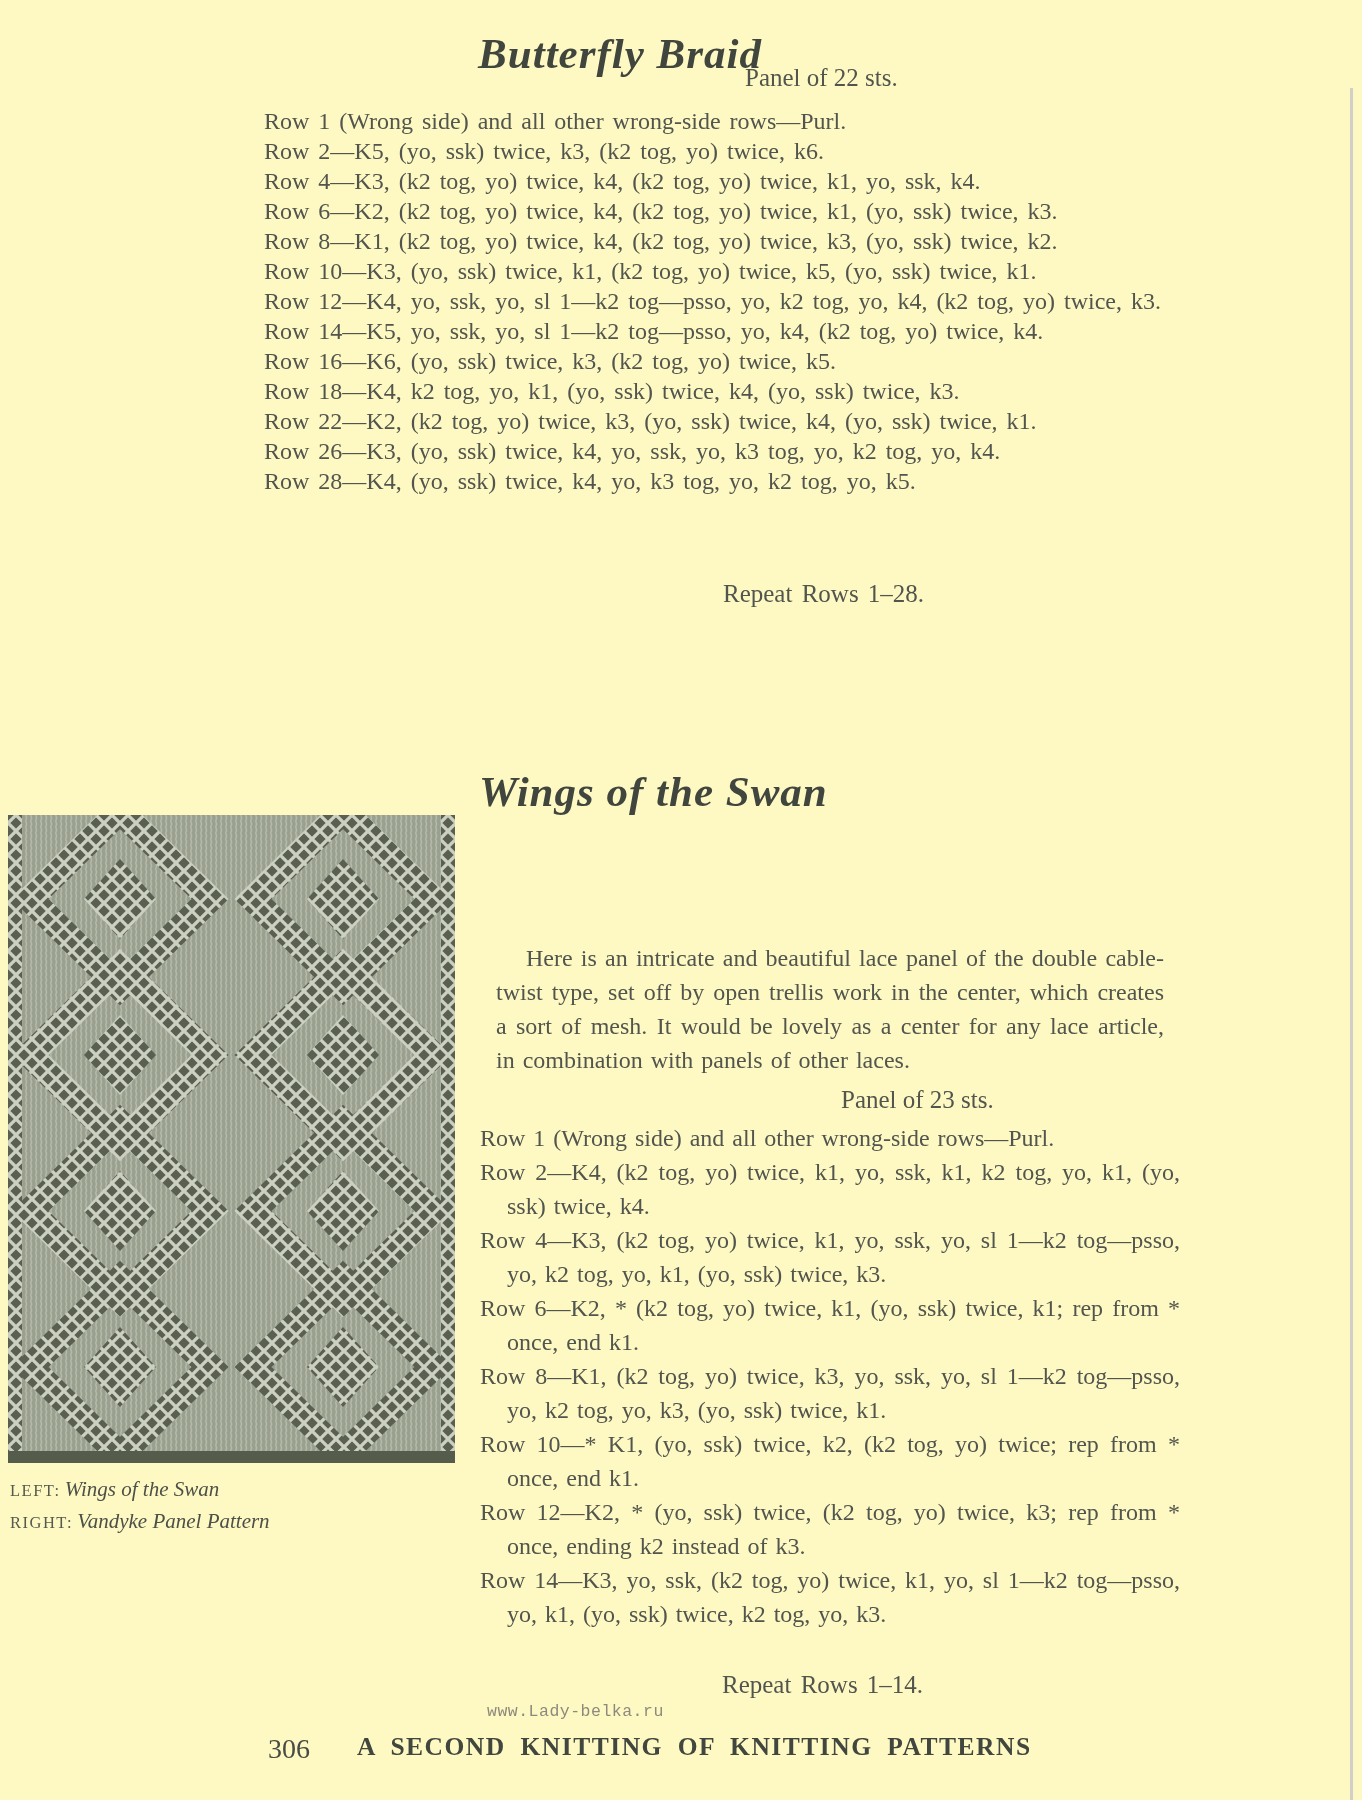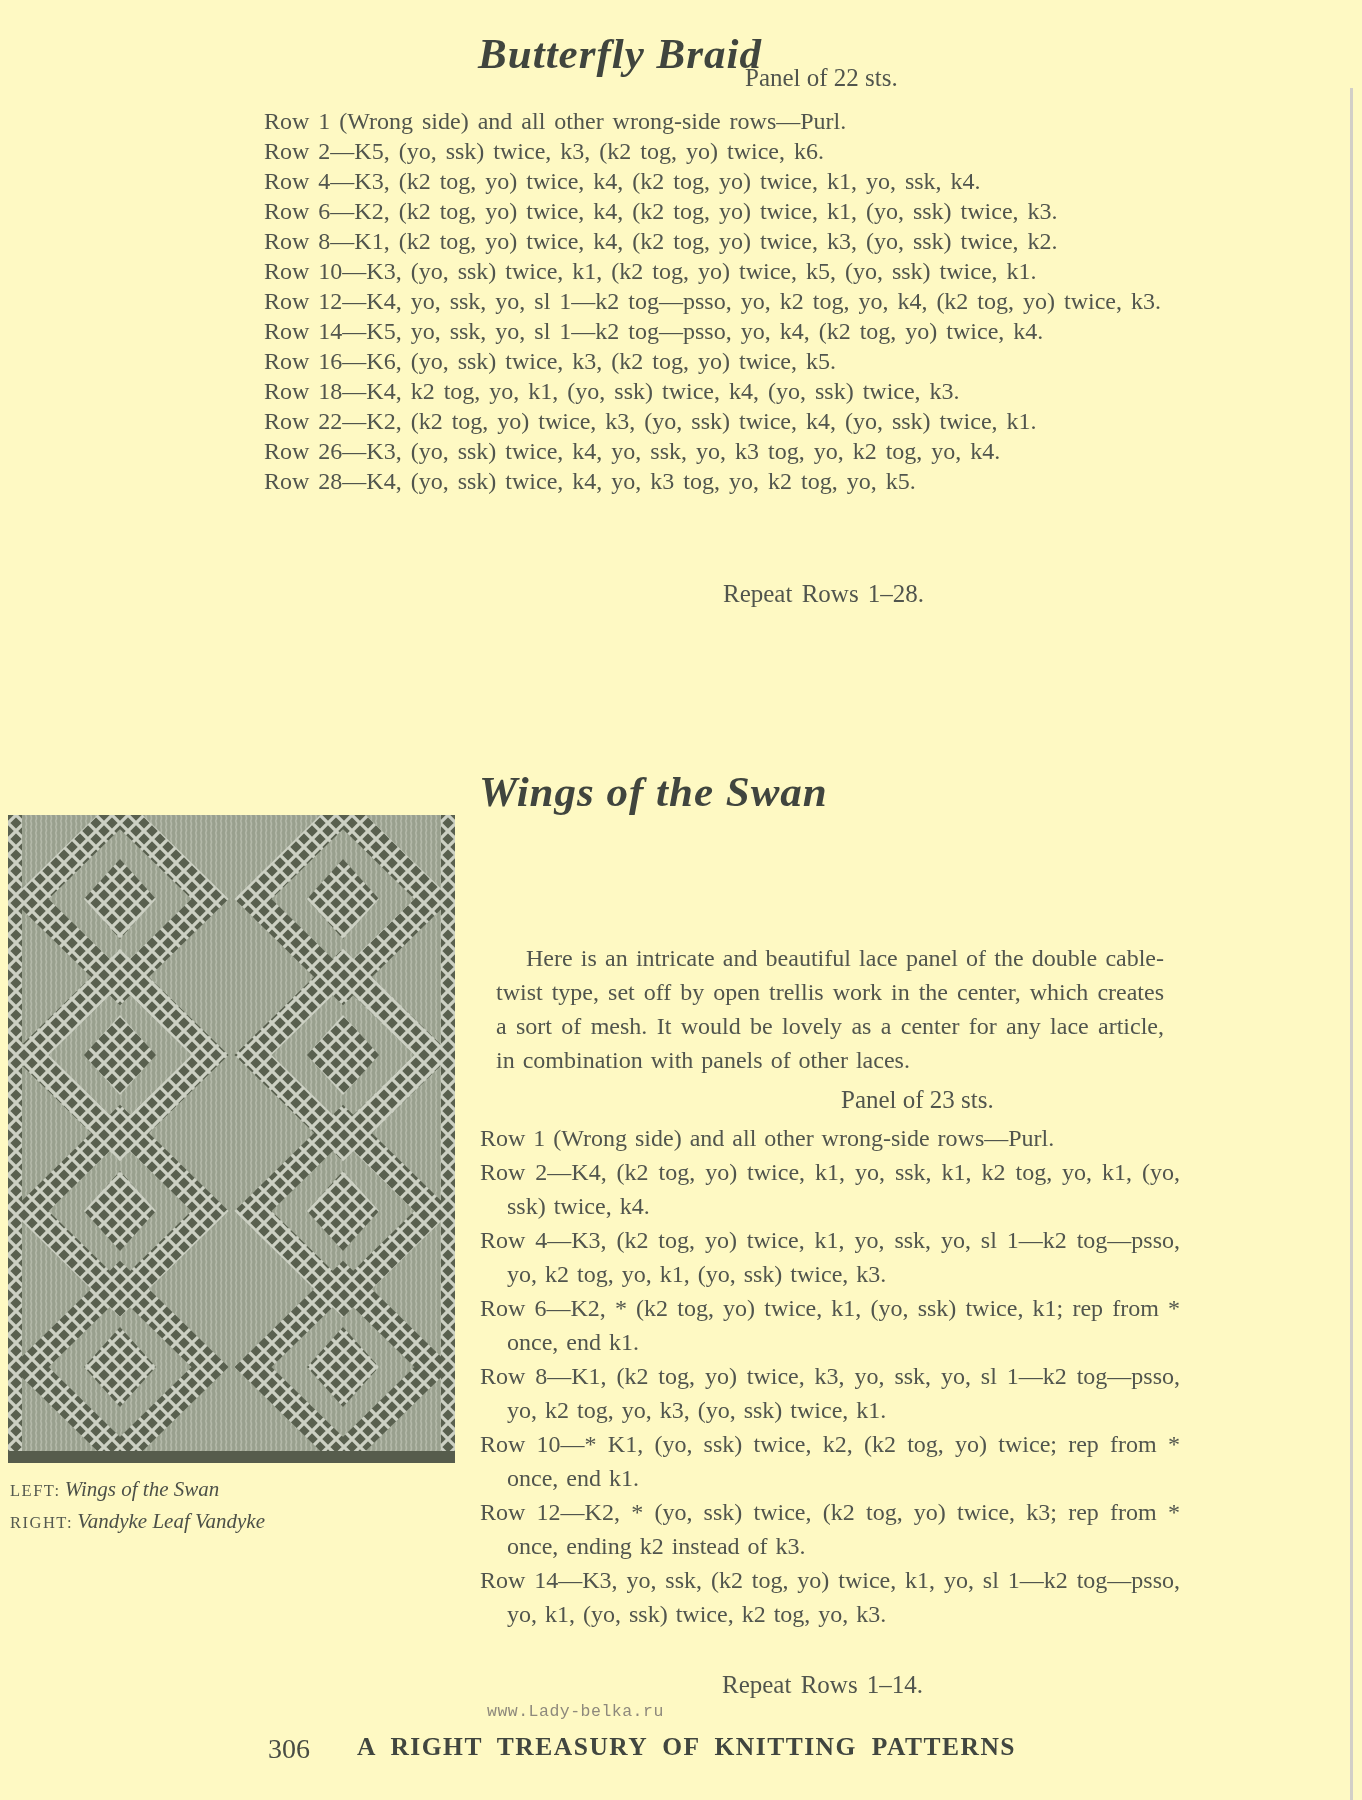"Vandyke Leaf Vandyke" span.cap-title { text: Leaf Vandyke -> Panel Pattern }
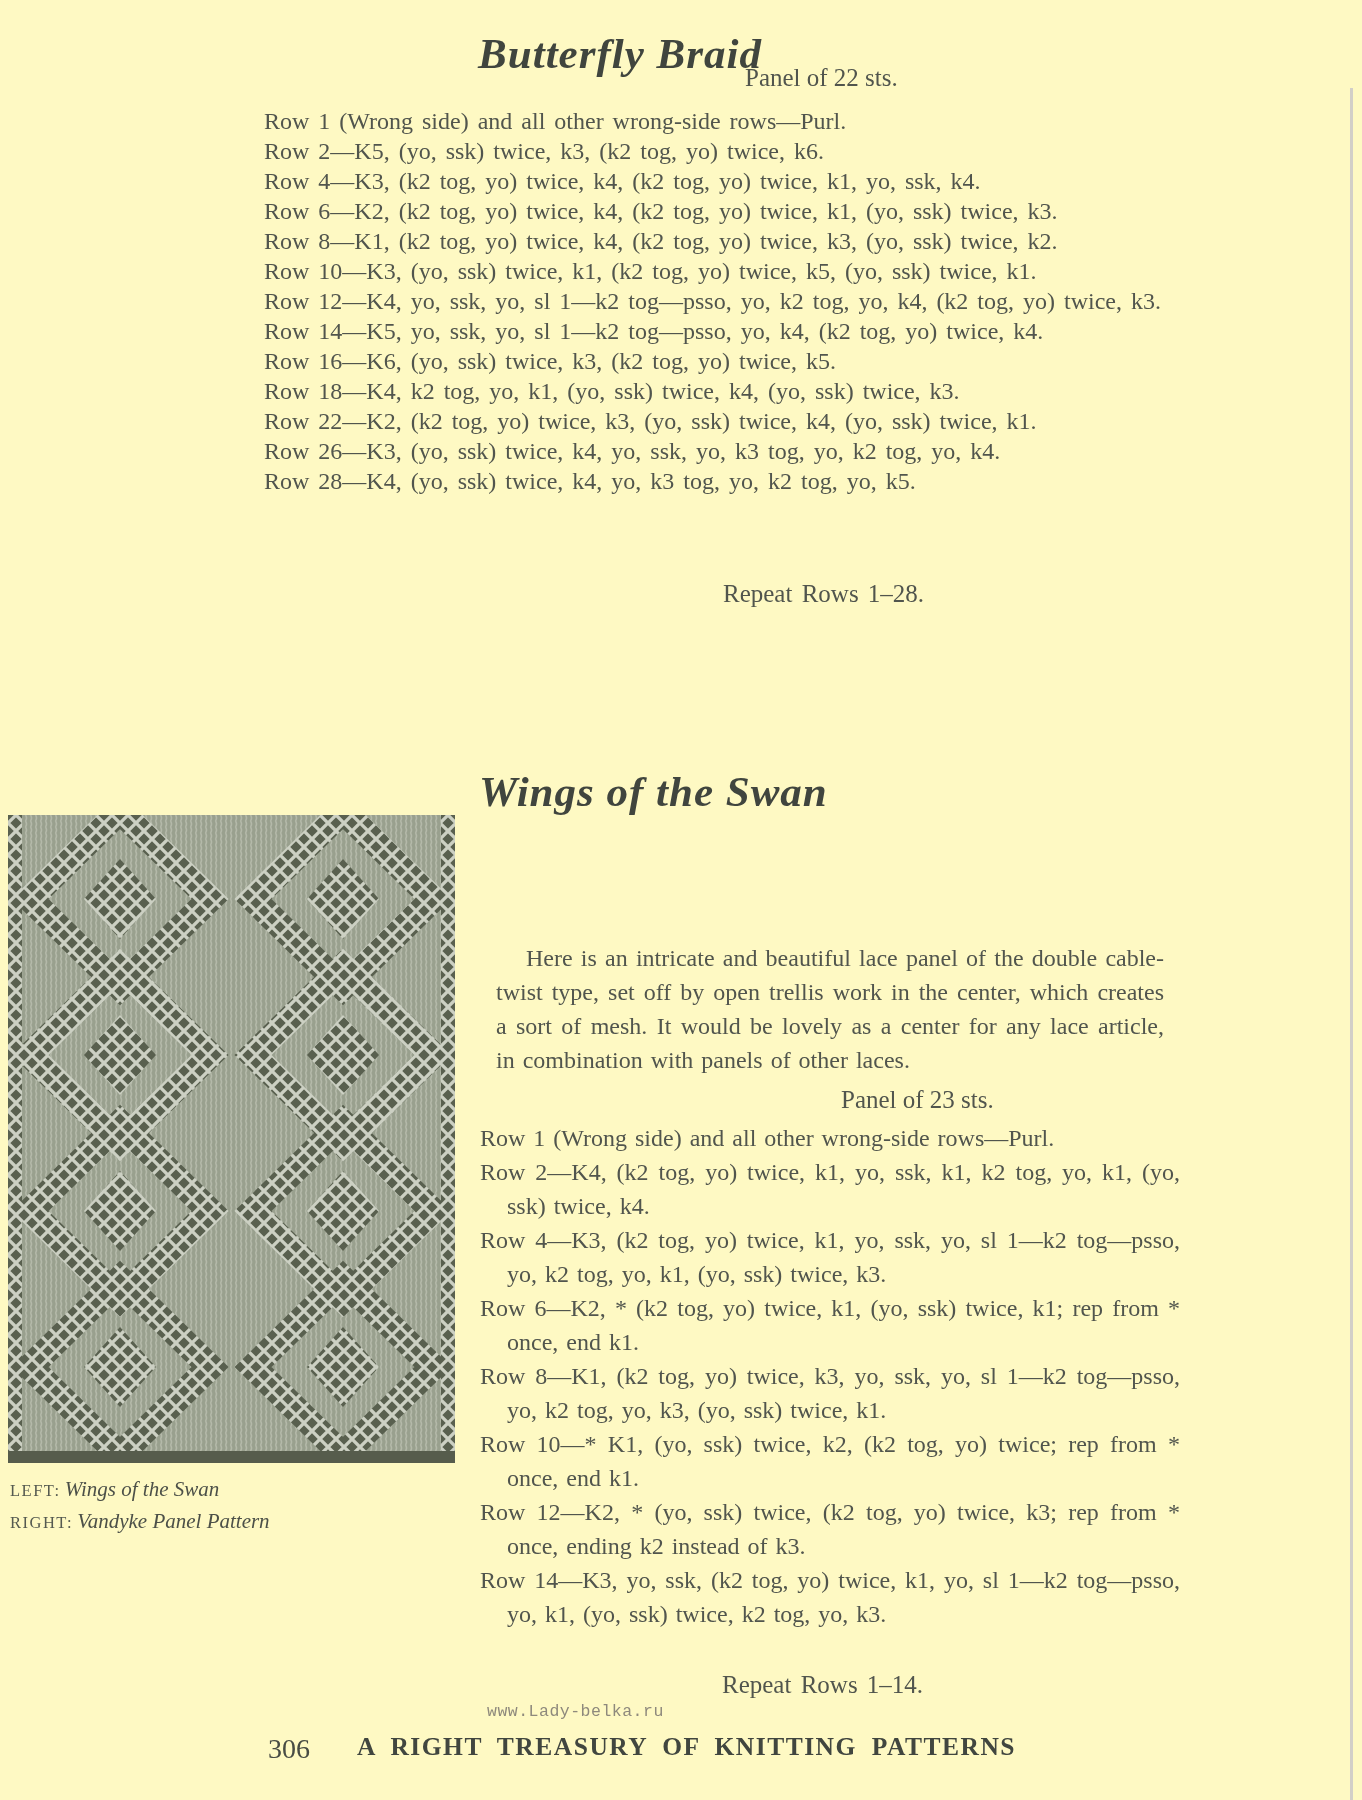"A RIGHT TREASURY OF KNITTING" div.footer-title { text: RIGHT TREASURY -> SECOND KNITTING }
